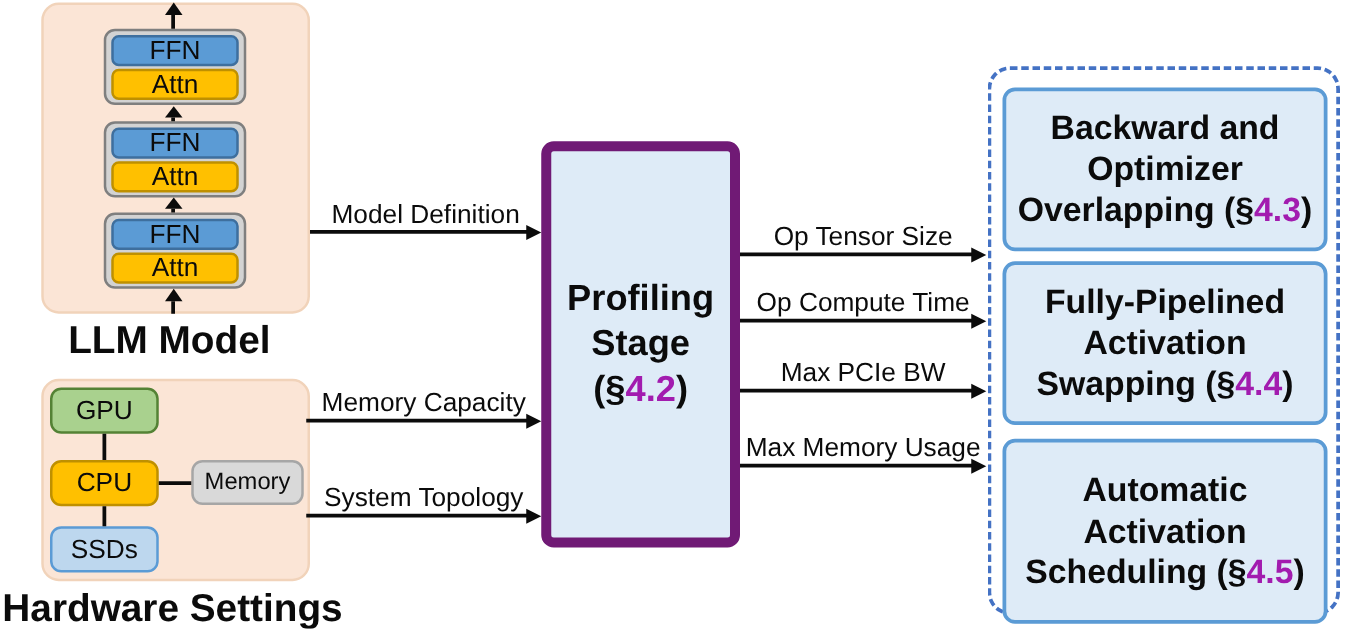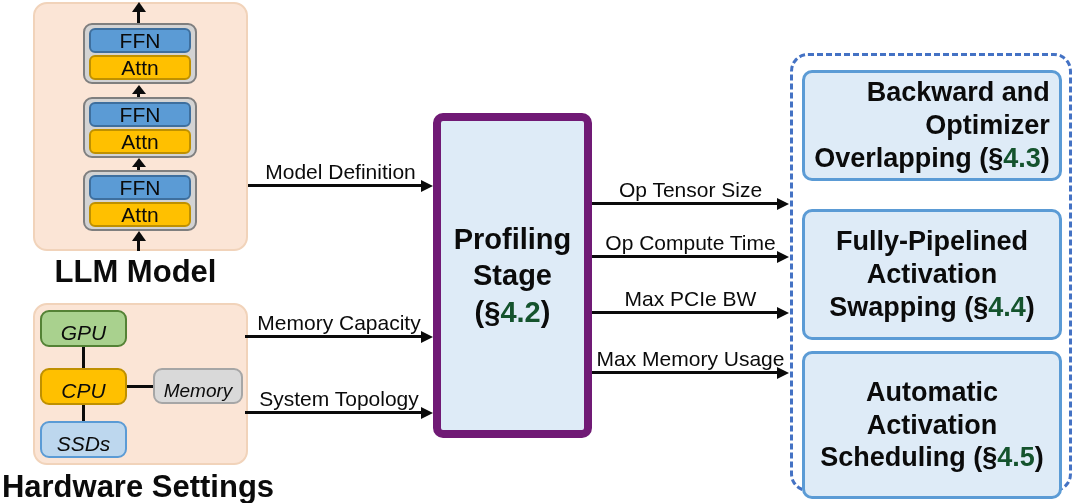"Backward and" div.tech { height: 111px -> 131px; text-align: right -> none }
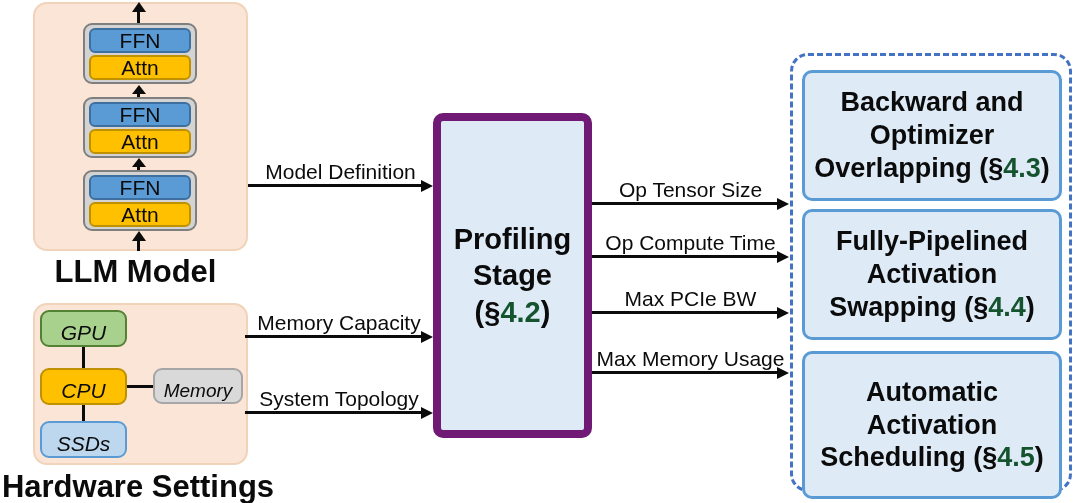"4.3" .secnum { color: #14532d -> #a21caf }
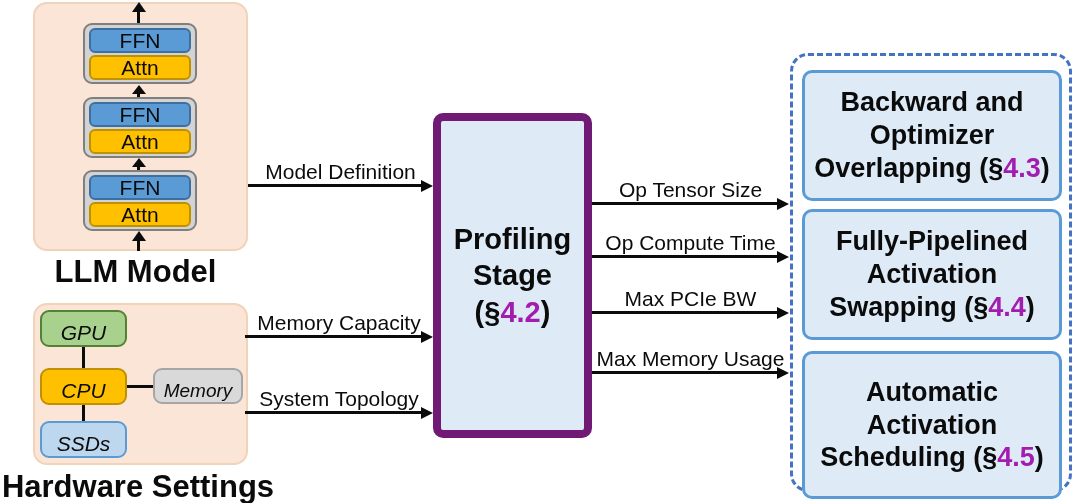"GPU" .hw { align-items: flex-end -> center; font-style: italic -> none }
